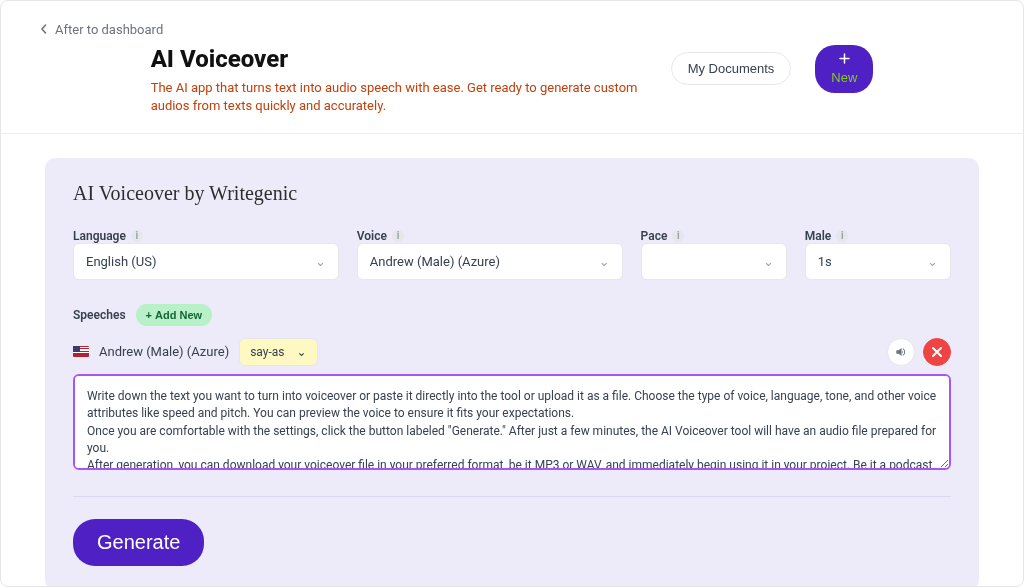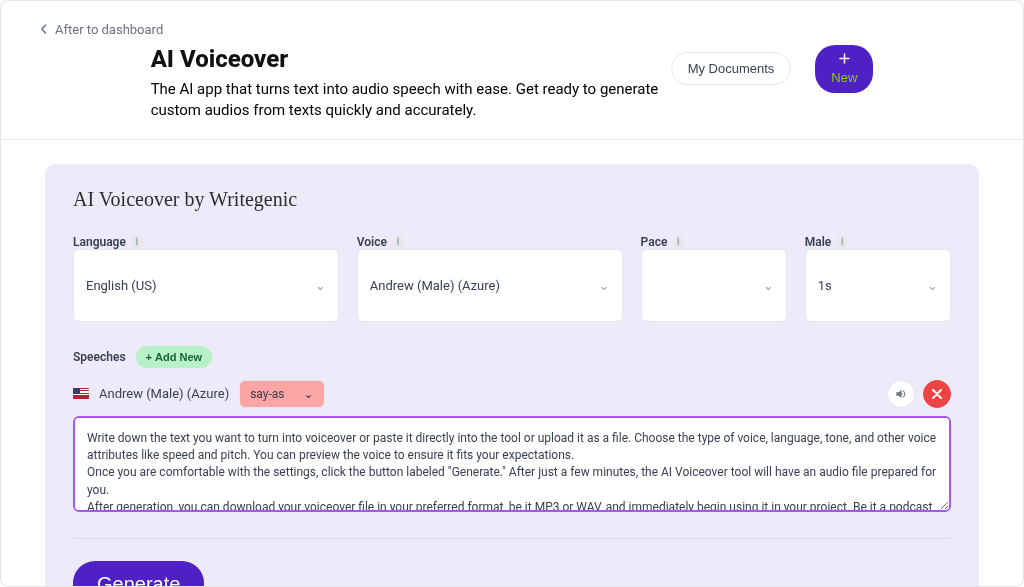"The AI app that turns" .subtitle { color: #000000 -> #c2410c; font-size: 15px -> 13px }
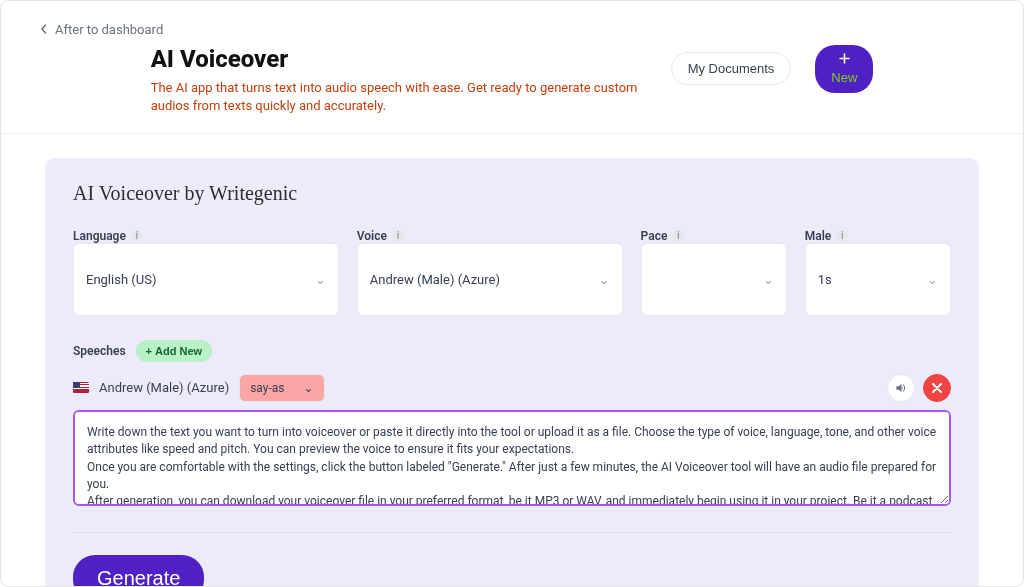"English (US)" .select { padding: 28px 12px -> 10px 12px }
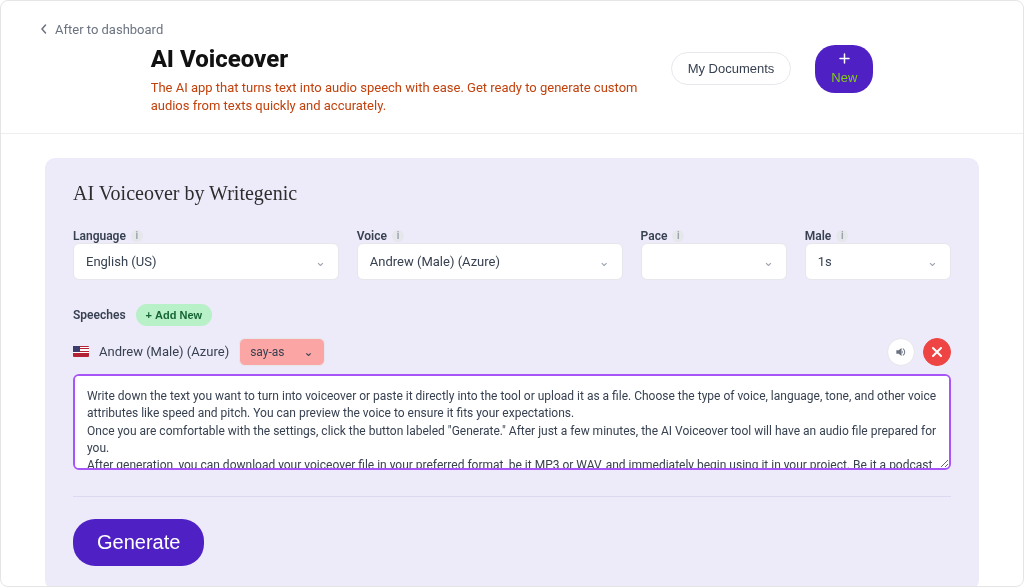"say-as" .say-as-select { background: #fca5a5 -> #fef9c3; gap: 19px -> 12px }
